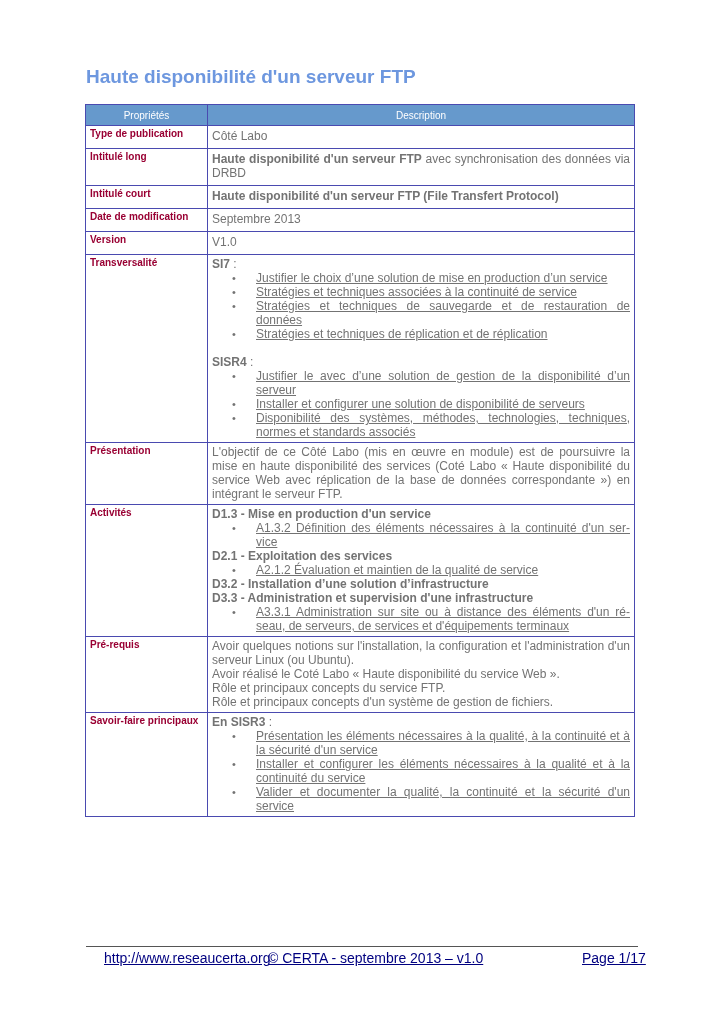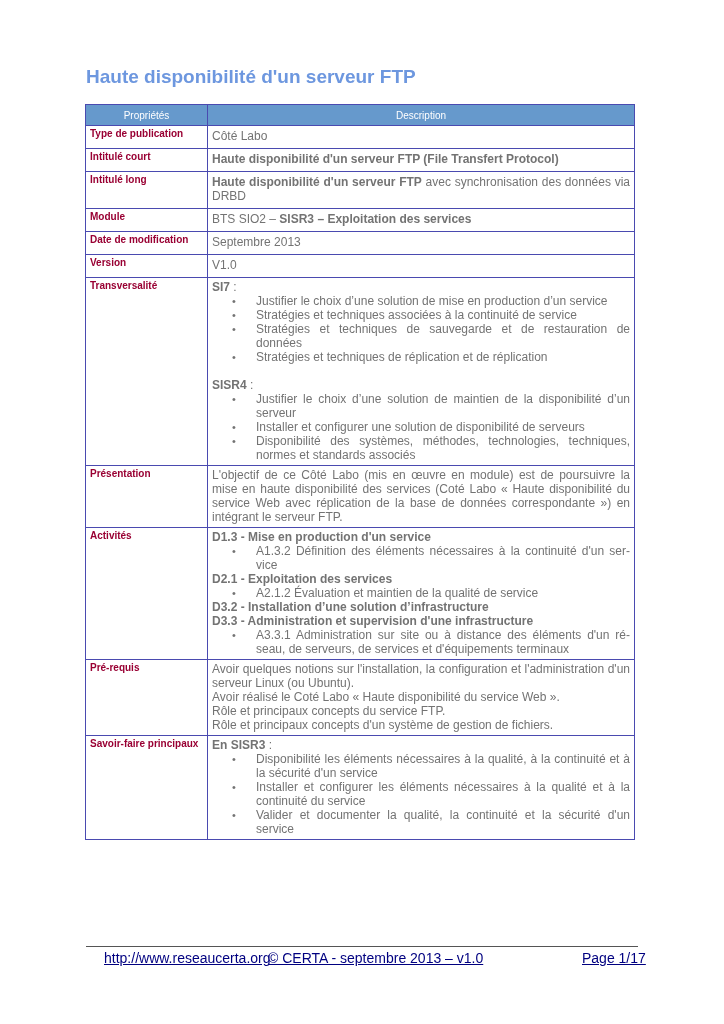"Intitulé court" tr { order: before "Intitulé long" -> after "Intitulé long" }
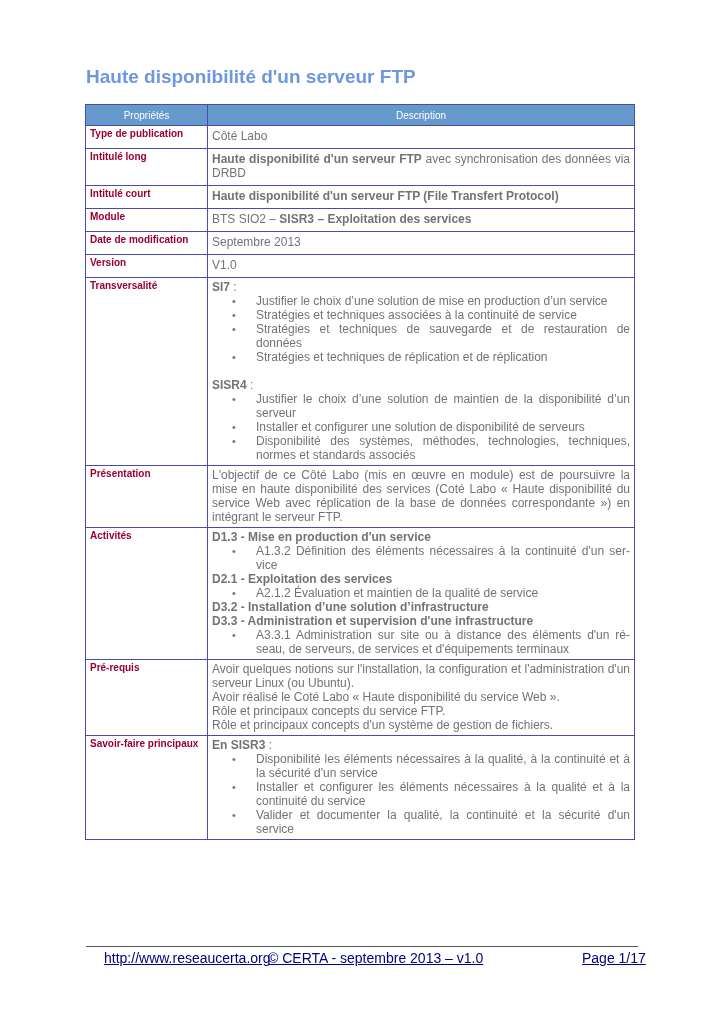"Module" tr { html: <tr> <td>Module</td> <td><span>BTS SIO2 – </span><span>SISR3 – Exploitation des services</span></td> </tr> -> none }
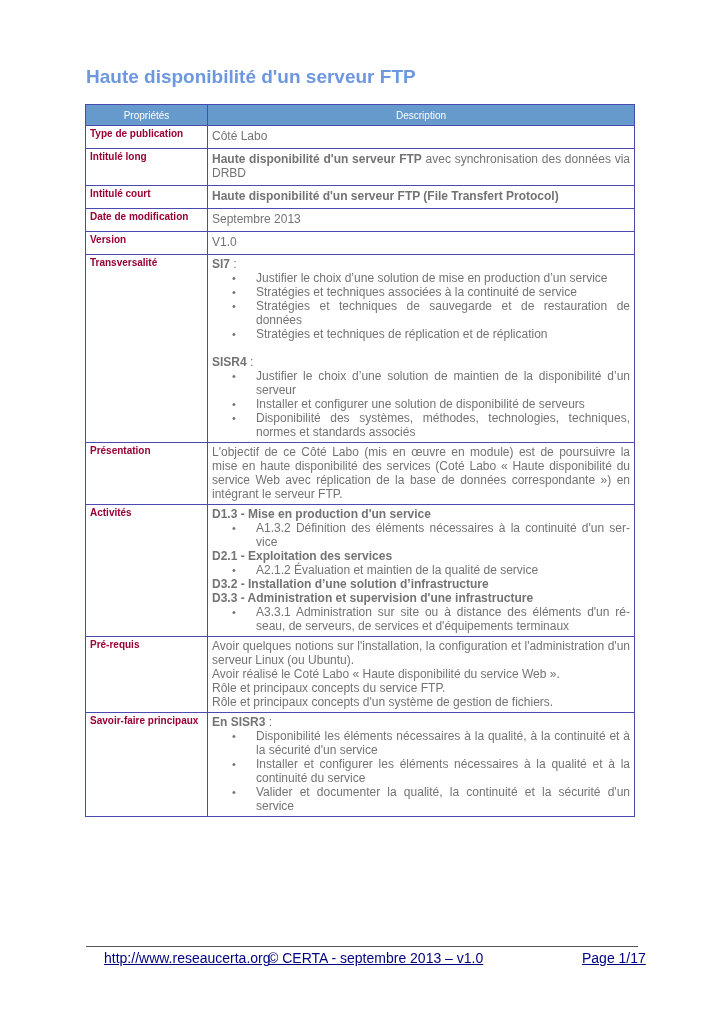"Justifier le choix d’une solution" ul.bul li { text-decoration: none -> underline }
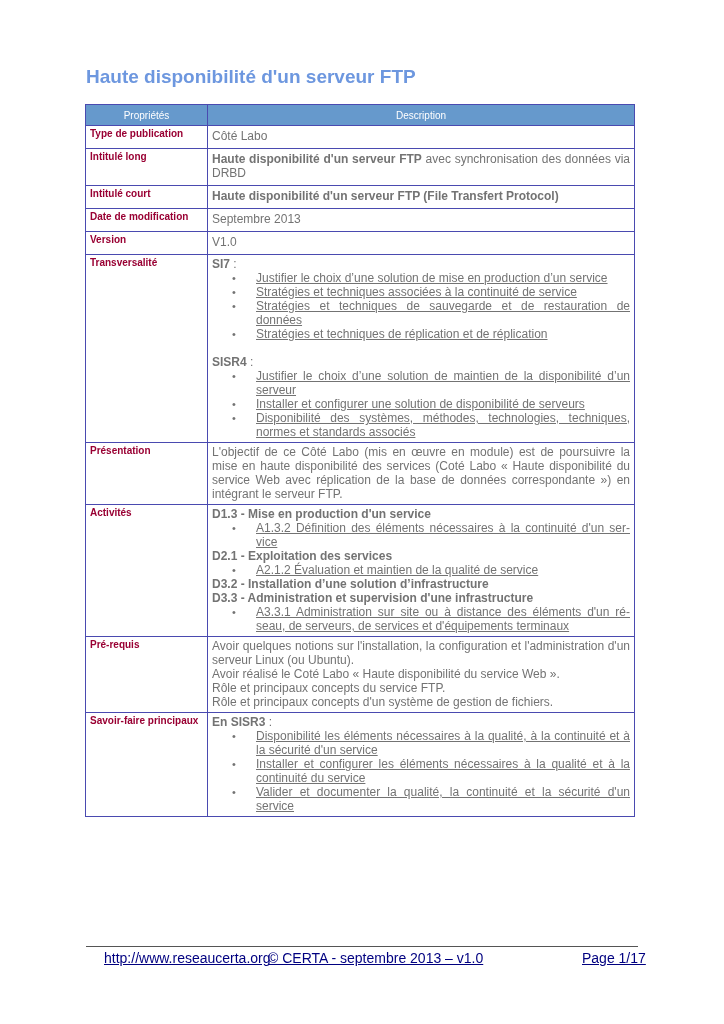"Justifier le choix d’une solution de maintien" li { text: choix d’une solution de maintien -> avec d’une solution de gestion }
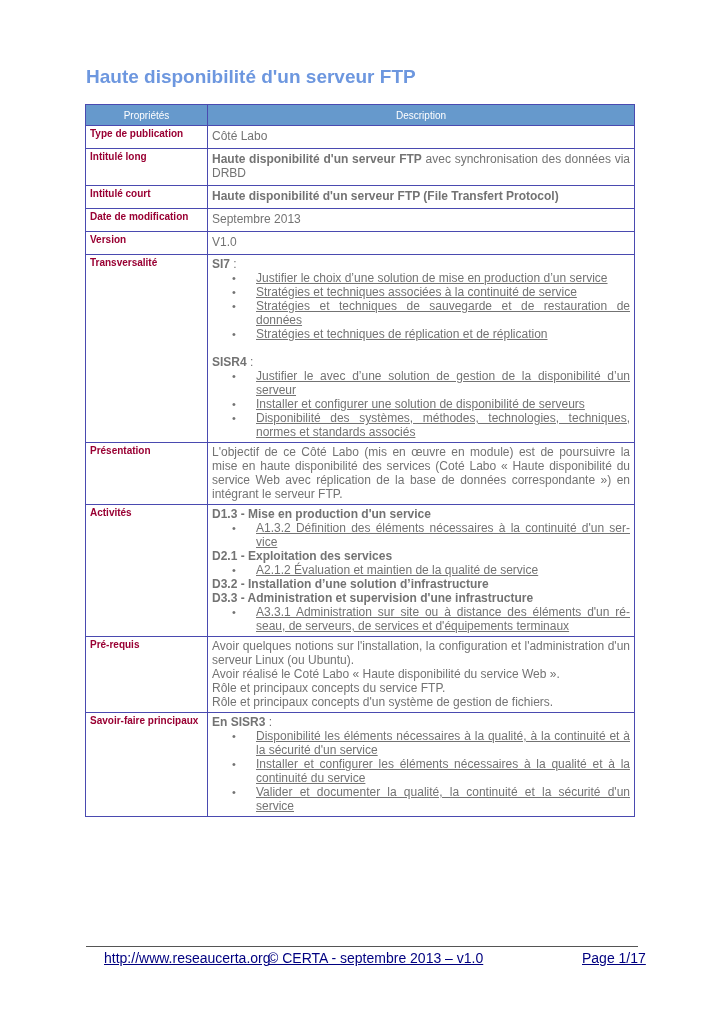"Disponibilité les éléments nécessaires à" li { text: Disponibilité -> Présentation }
